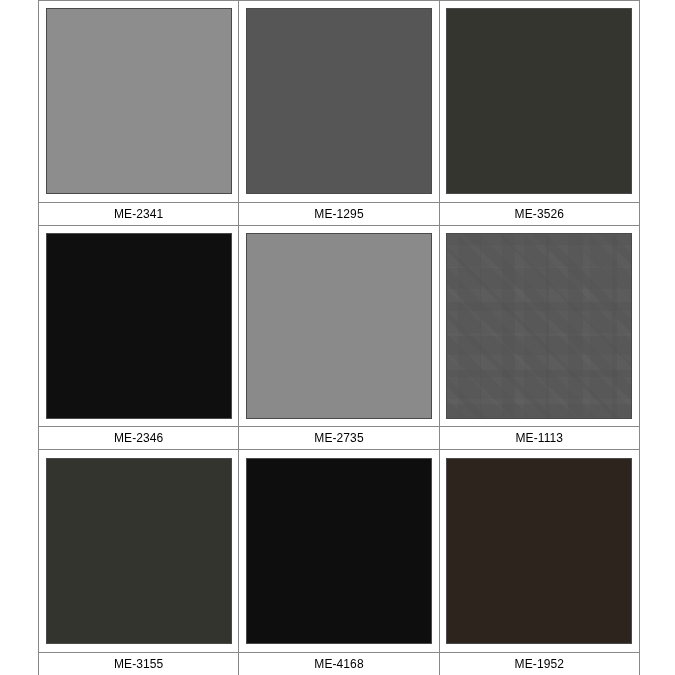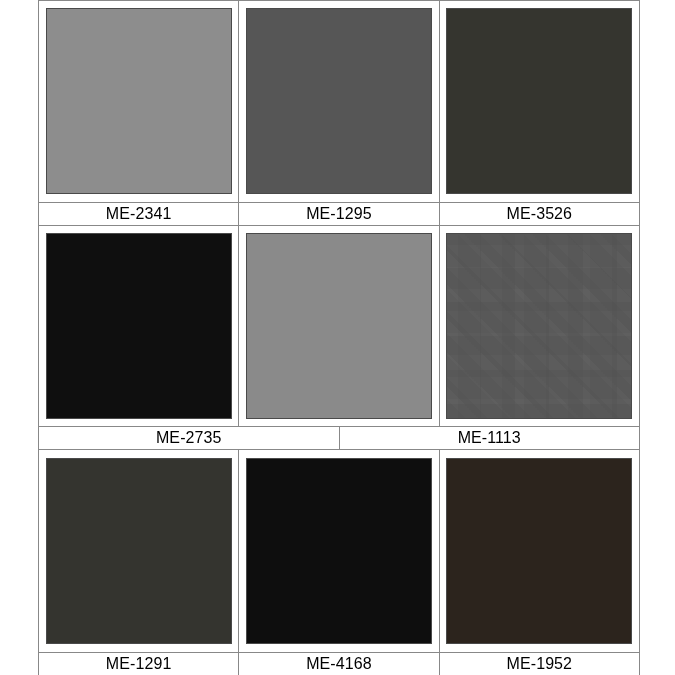"ME-2341" .label-cell { font-size: 16px -> 12px }
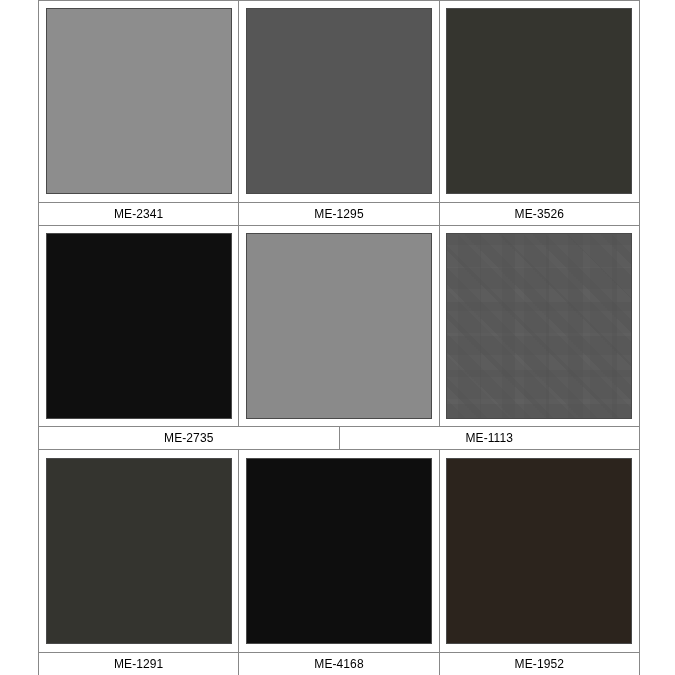"ME-2346" div.label-cell { html: none -> <div>ME-2346</div> }
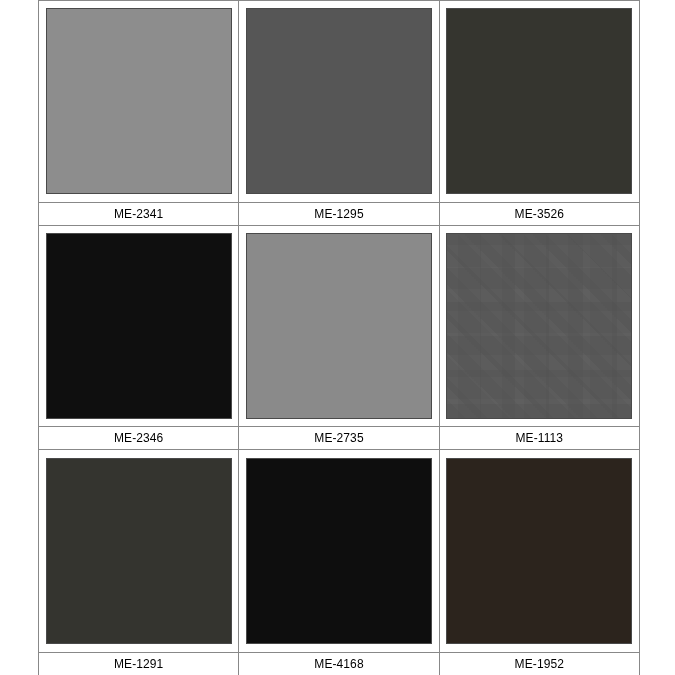"ME-1291" div.label-cell { text: ME-1291 -> ME-3155 }
